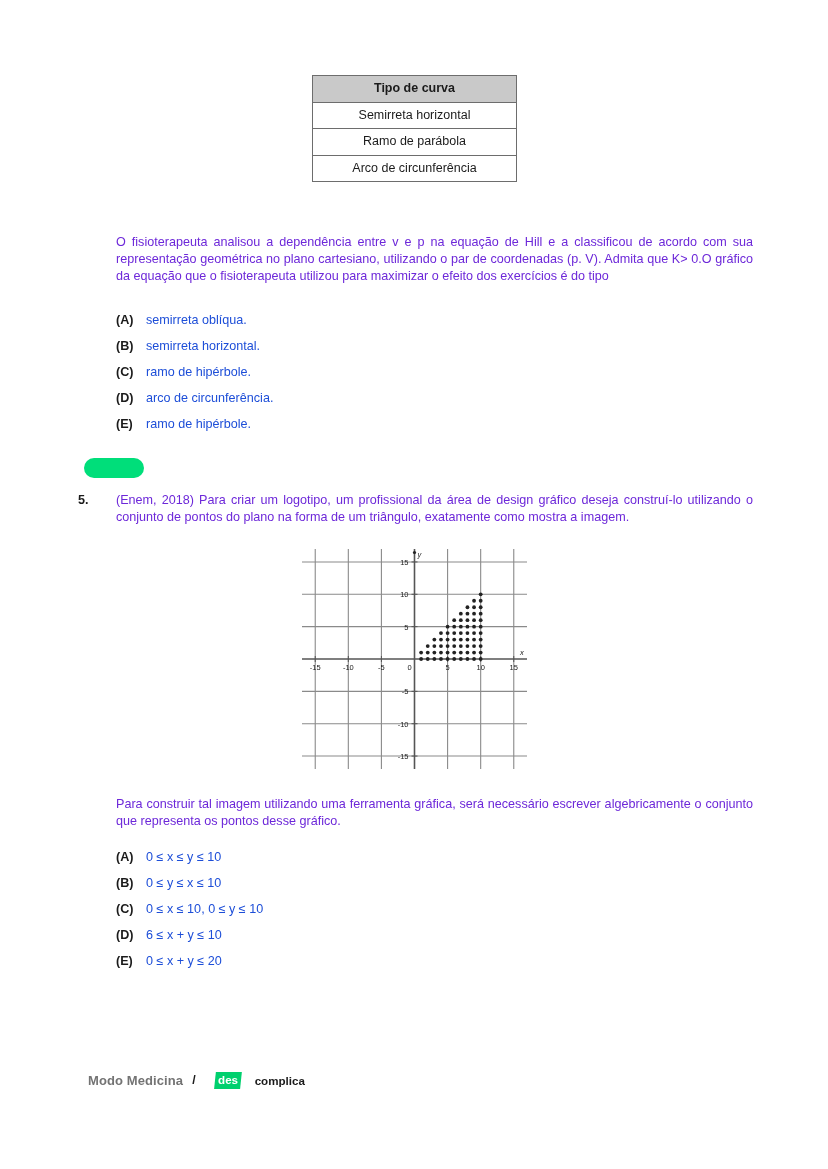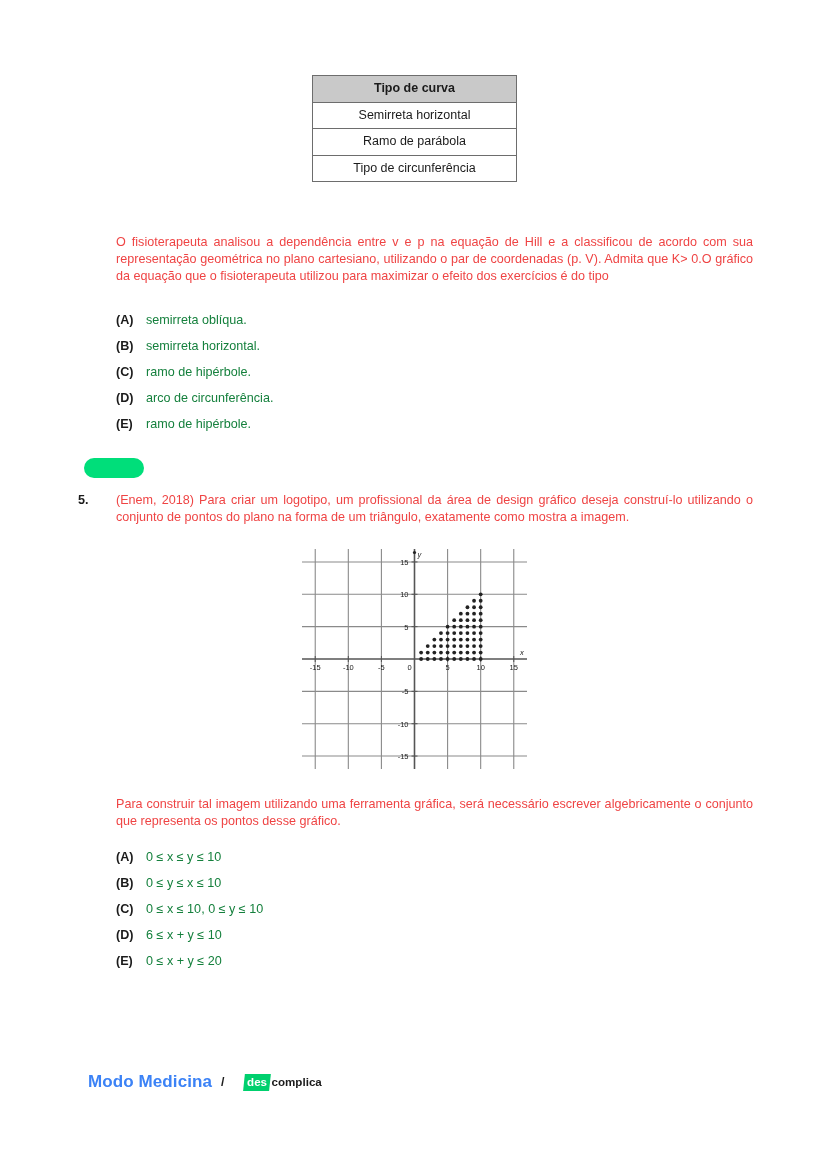"Tipo de circunferência" td { text: Tipo -> Arco }
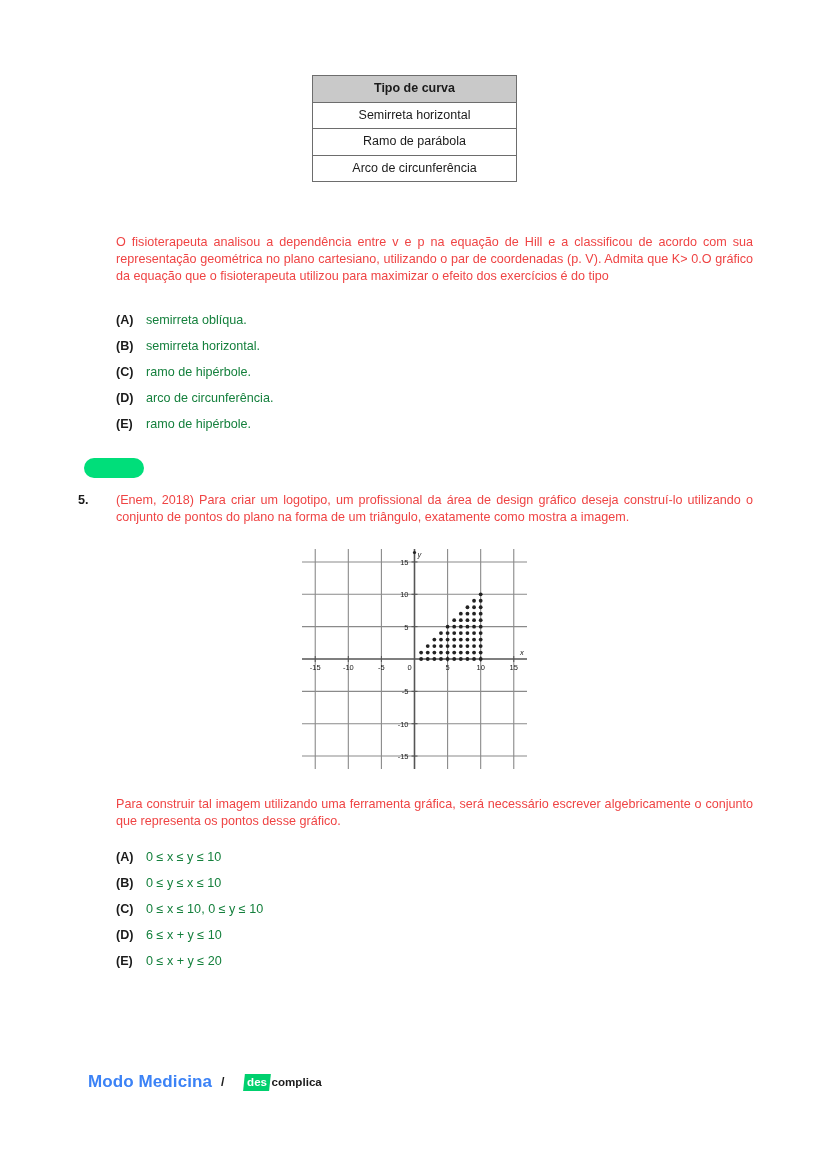"O fisioterapeuta analisou a dependência" p.para { color: #ef4444 -> #6d28d9 }
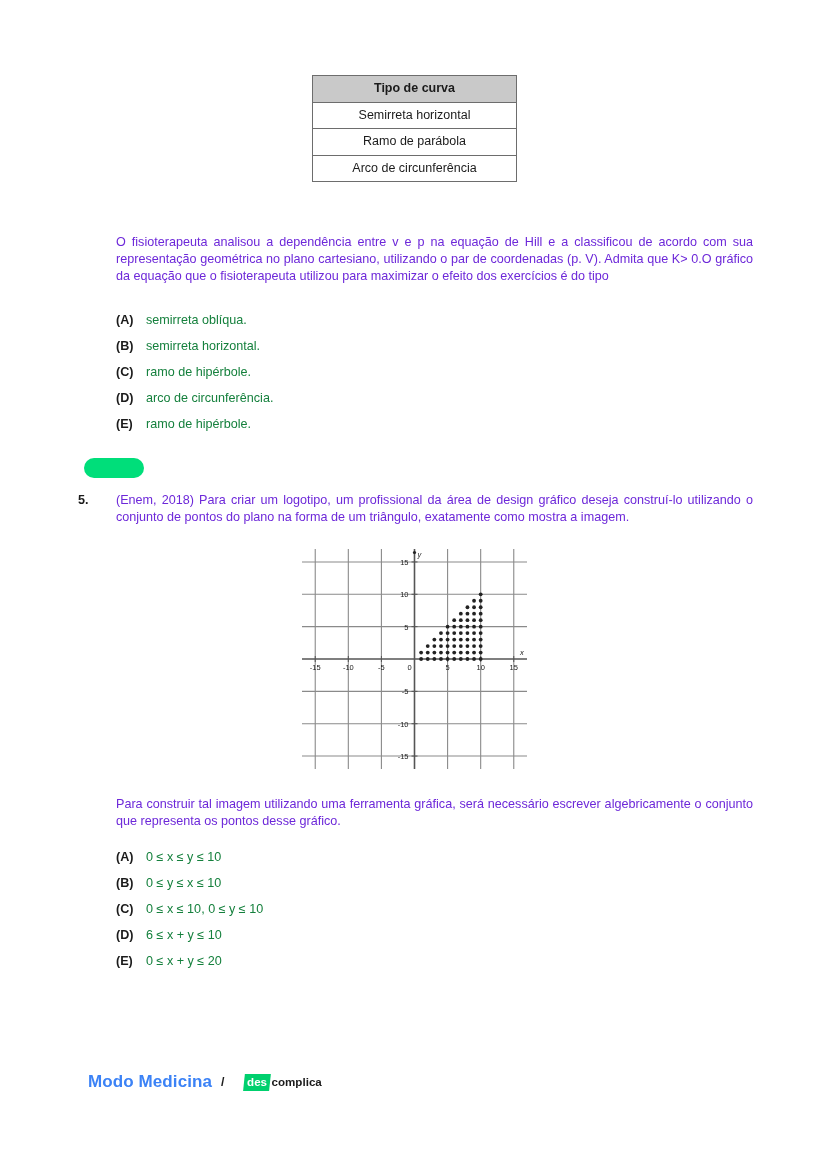"semirreta oblíqua." .opt-text { color: #15803d -> #1d4ed8 }
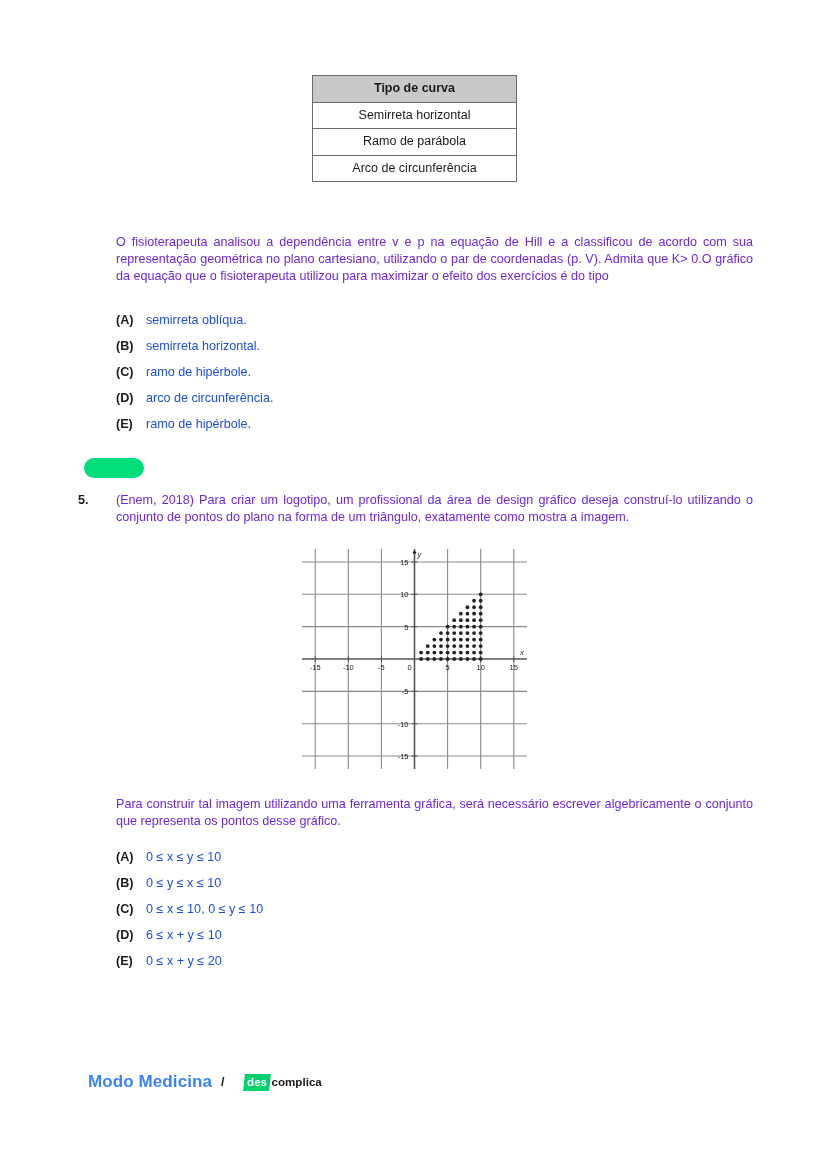"Modo Medicina" .footer-label { color: #3b82f6 -> #737373; font-size: 17px -> 13px }
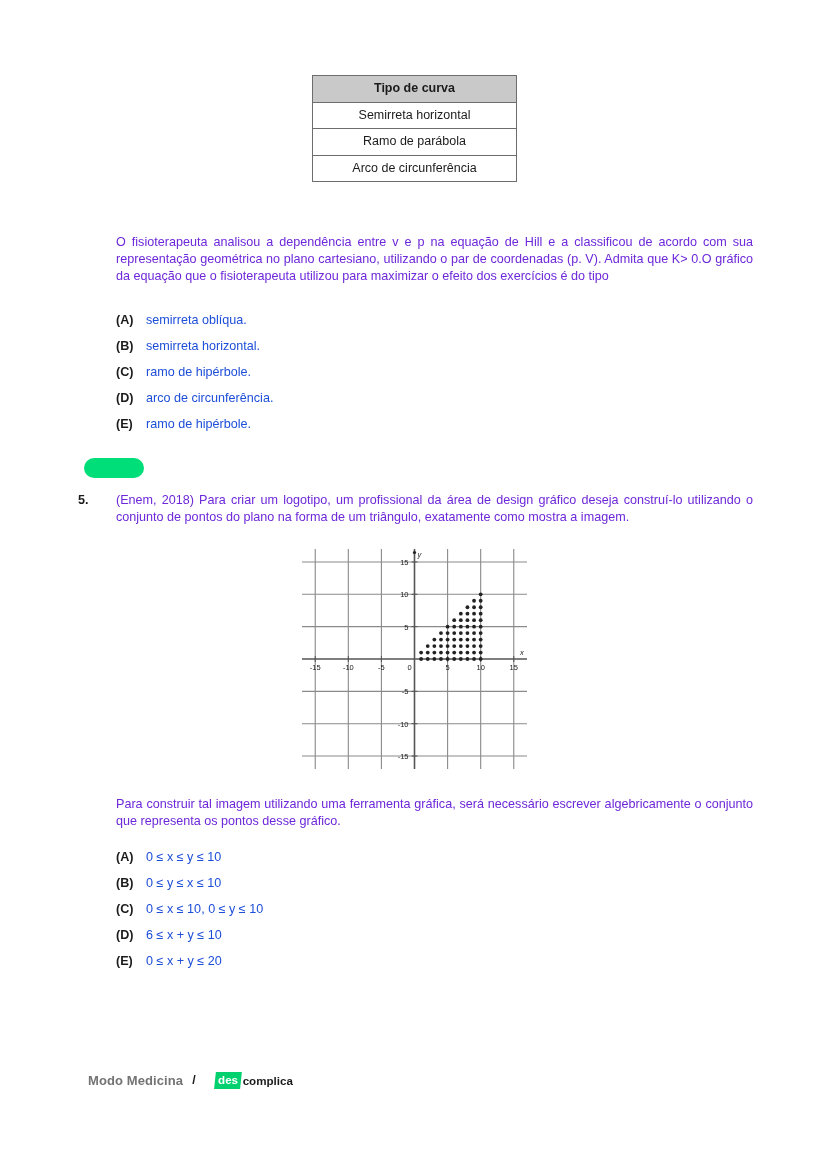"complica" .logo-complica { padding-left: 2px -> 14px }
